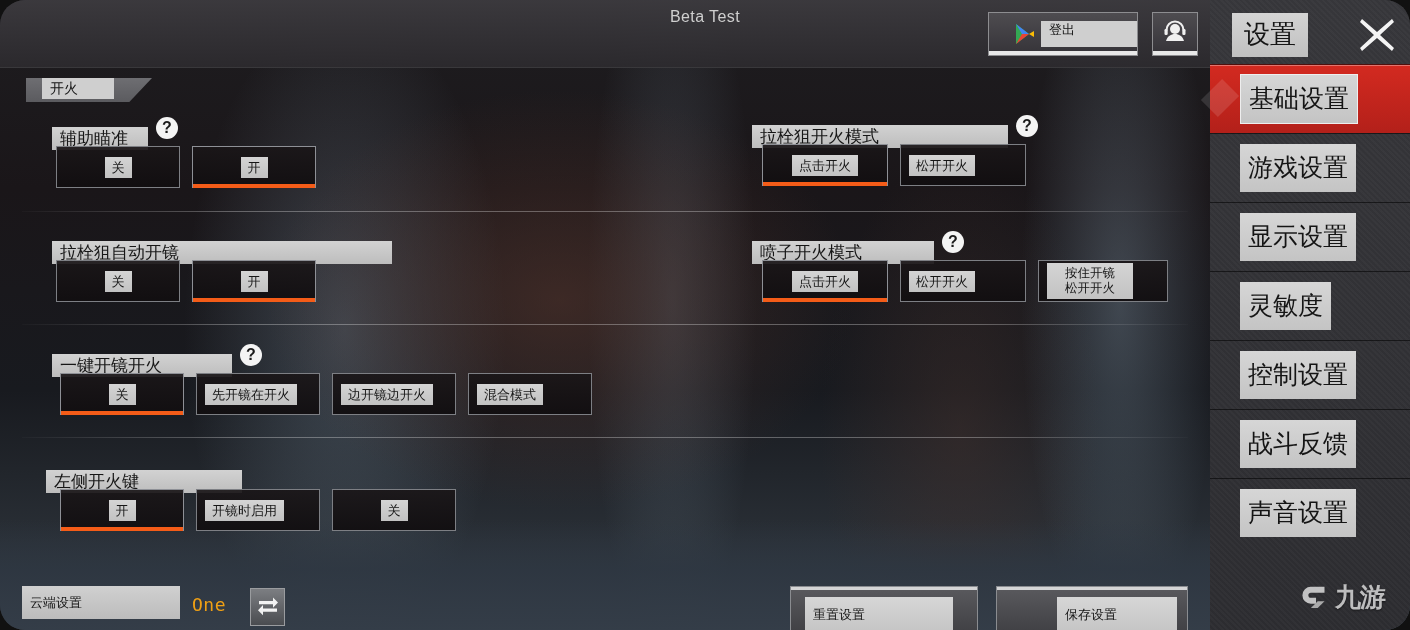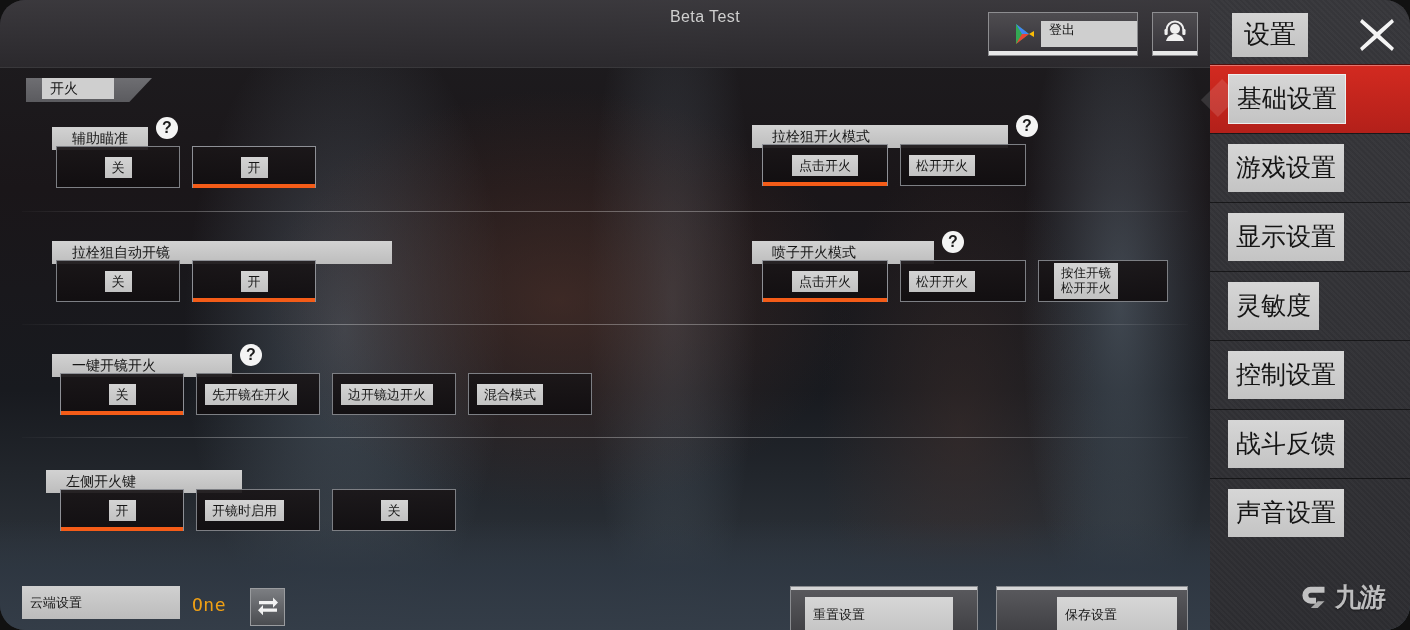"基础设置" .sb-item .cap { margin-left: 18px -> 30px }
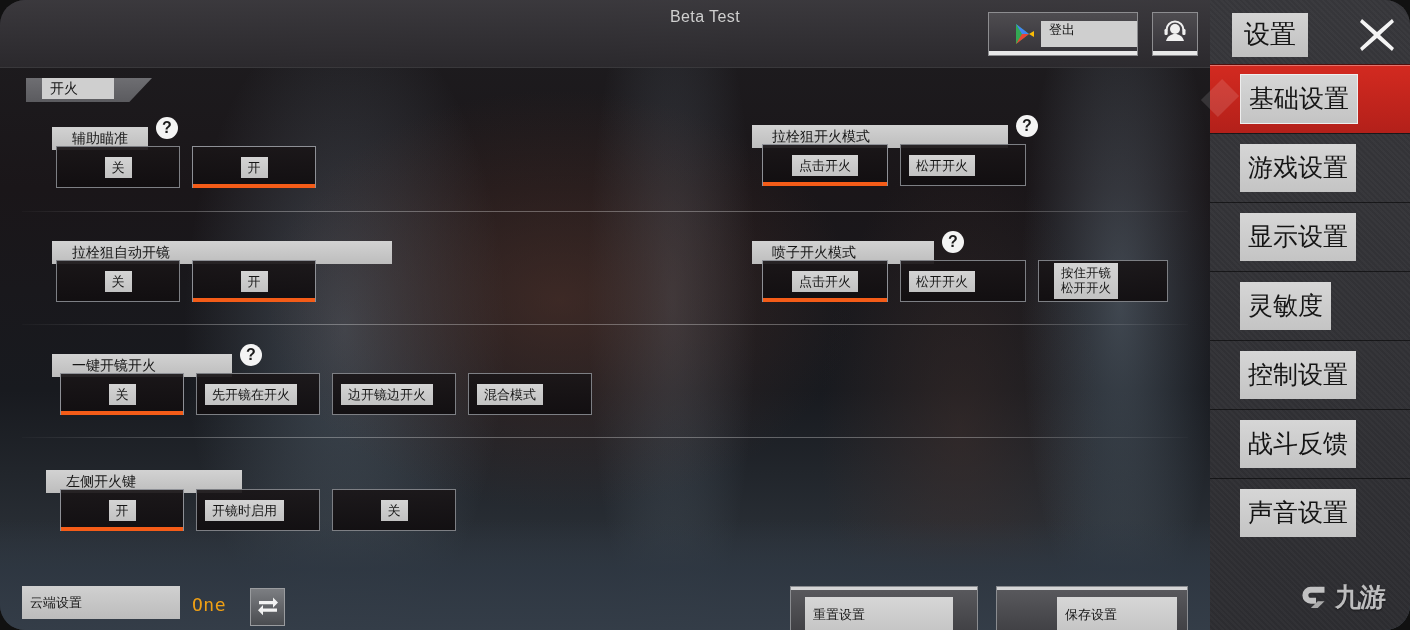"辅助瞄准" .group-title { font-size: 14px -> 17px; padding: 0 20px -> 0 8px }
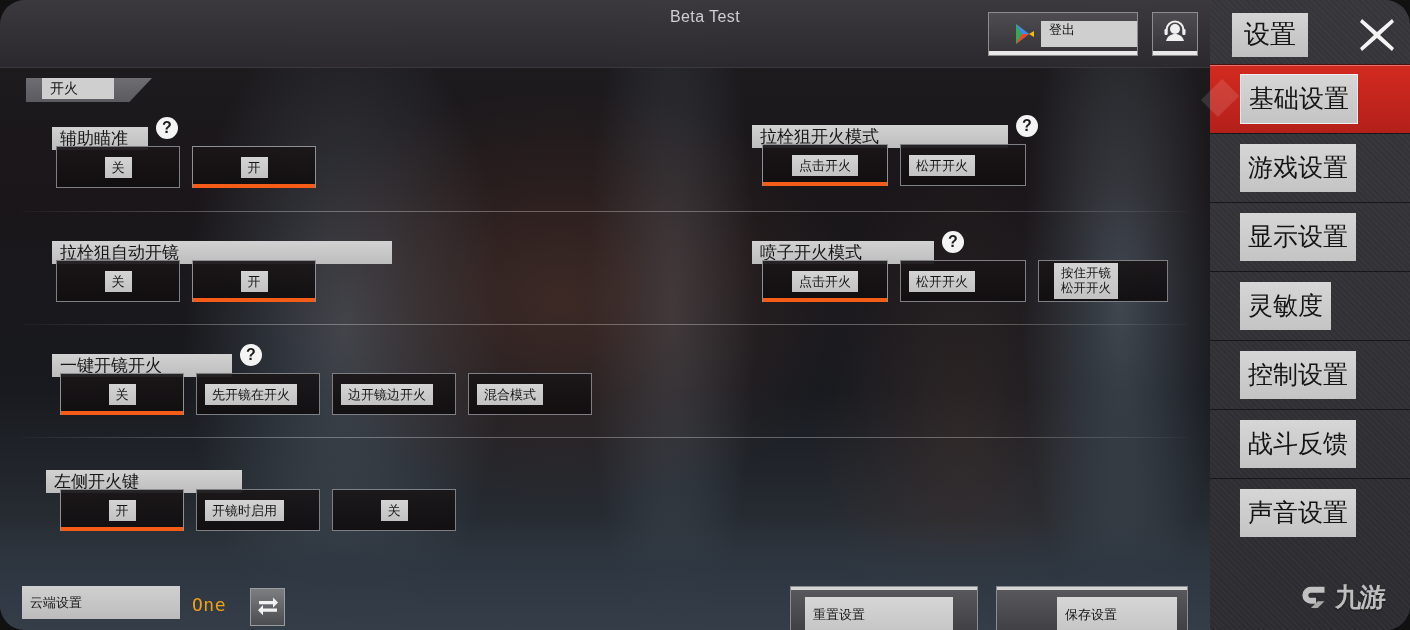"按住开镜" .opt .cap.two { margin-left: 7px -> none; padding: 3px 7px -> 3px 18px }
